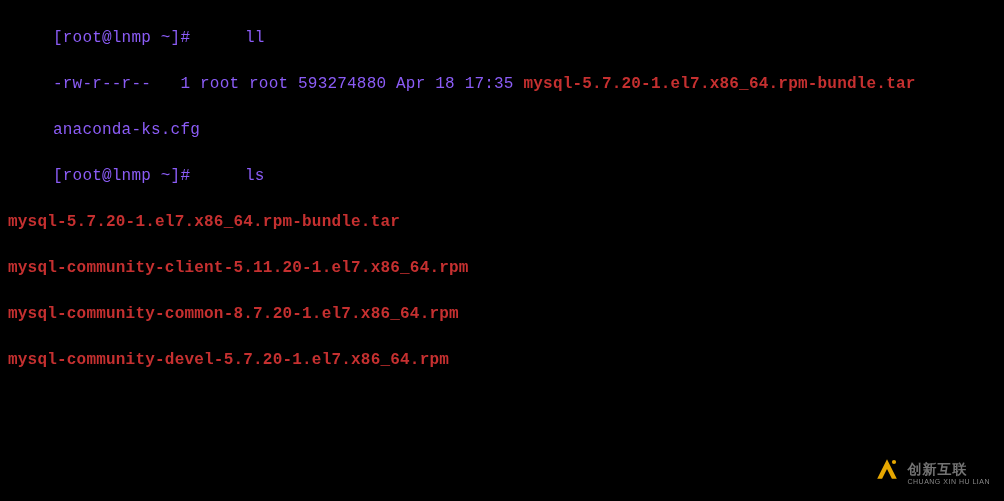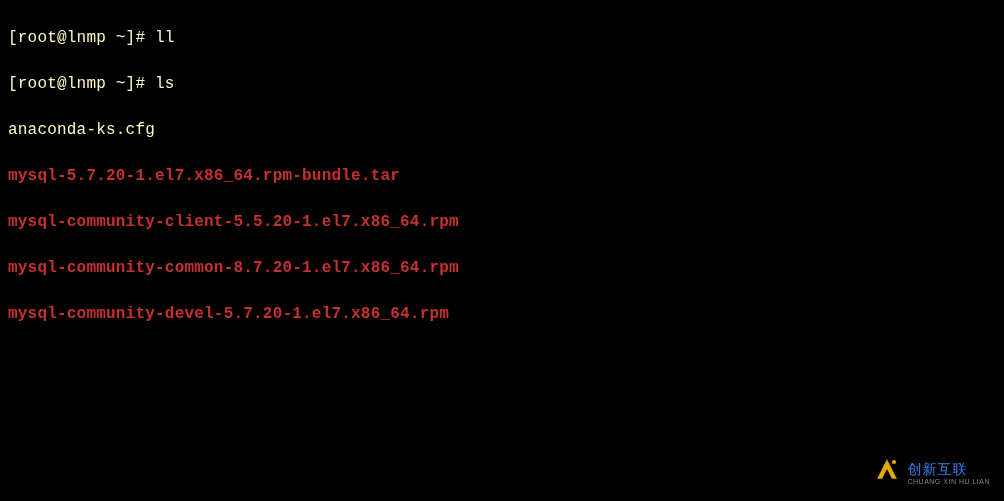"[root@lnmp ~]#" .w { color: #fef9c3 -> #8b5cf6; margin-left: none -> 45px }
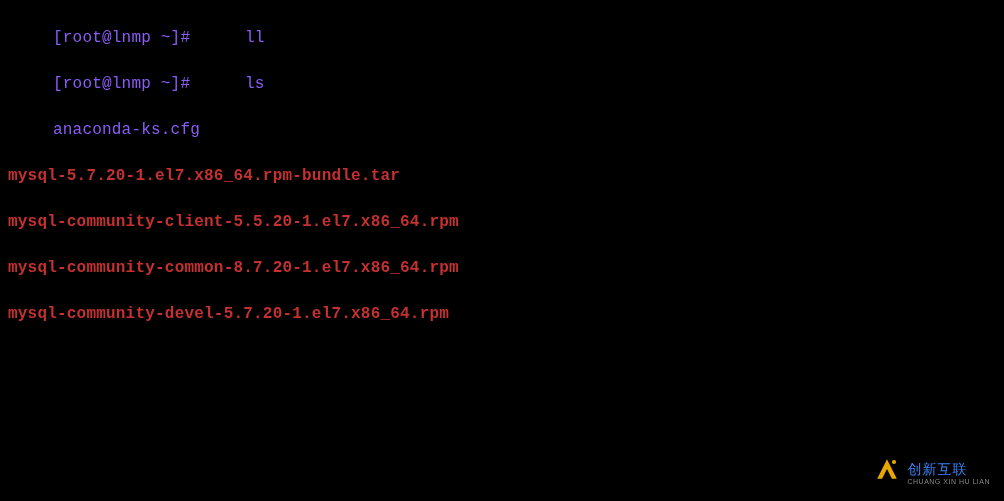"-rw-r--r-- 1 root root 593274880" span.line { html: none -> <span><span>-rw-r--r-- 1 root root 593274880 Apr 18 17:35 </span><span>mysql-5.7.20-1.el7.x86_64.rpm-bundle.tar</span></span> }
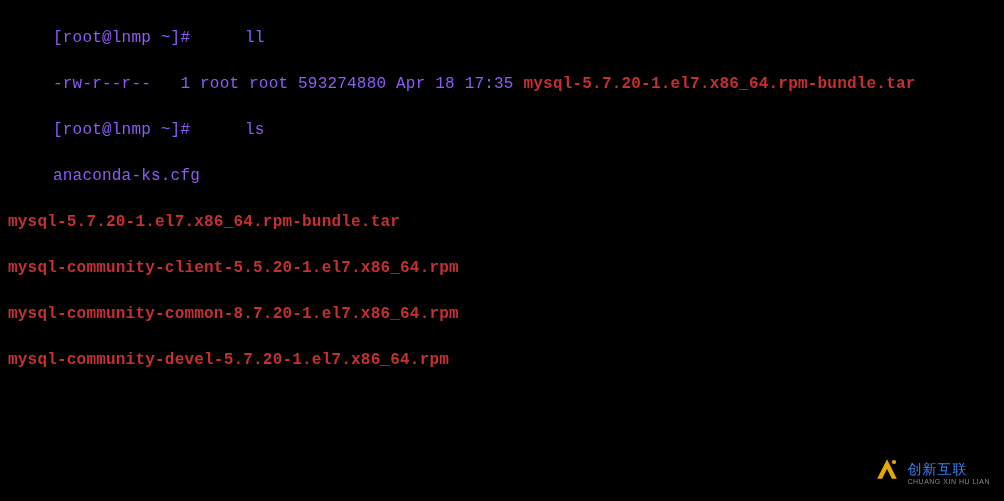"[root@lnmp ~]# ls" span.line { order: before "anaconda-ks.cfg" -> after "anaconda-ks.cfg" }
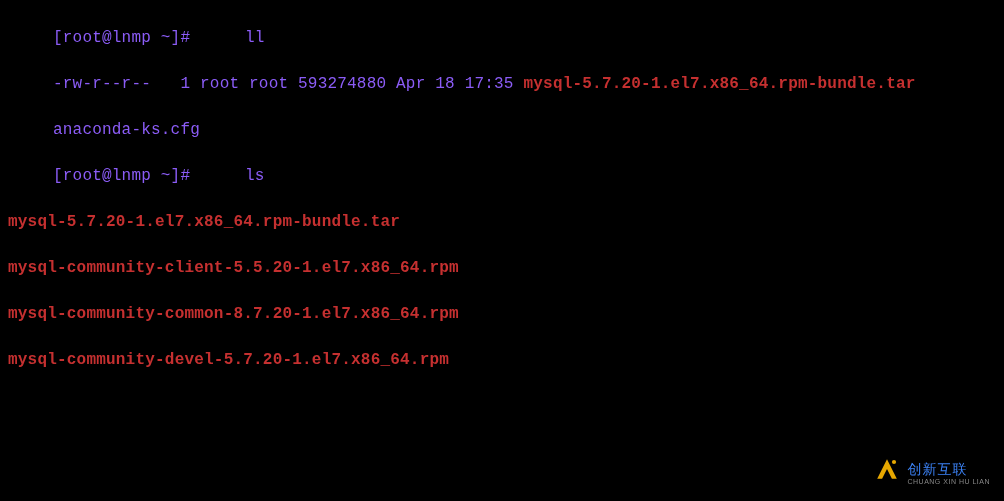"mysql-community-client-5.5.20-1.el7.x86_" span.line { text: mysql-community-client-5.5.20-1.el7.x86 -> mysql-community-client-5.11.20-1.el7.x86 }
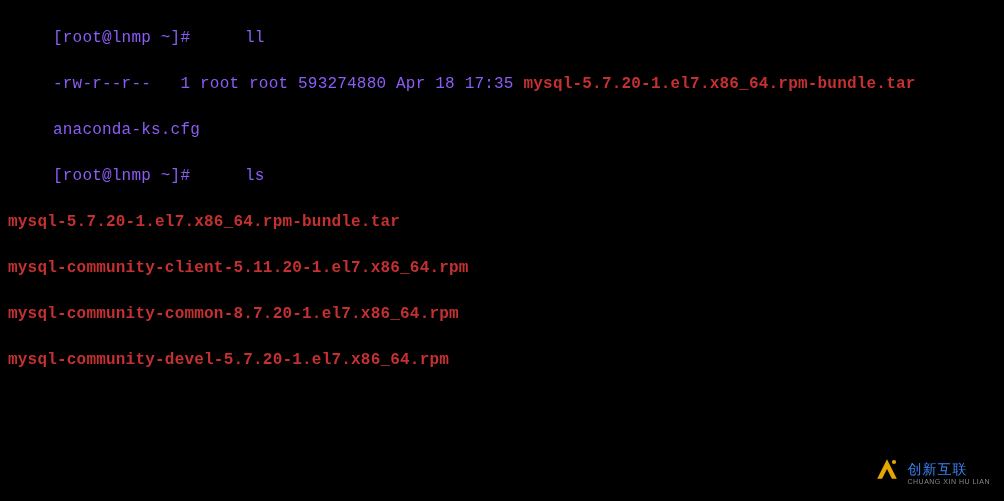"创新互联" .wm-cn { color: #3b82f6 -> #737373; font-weight: normal -> bold }
